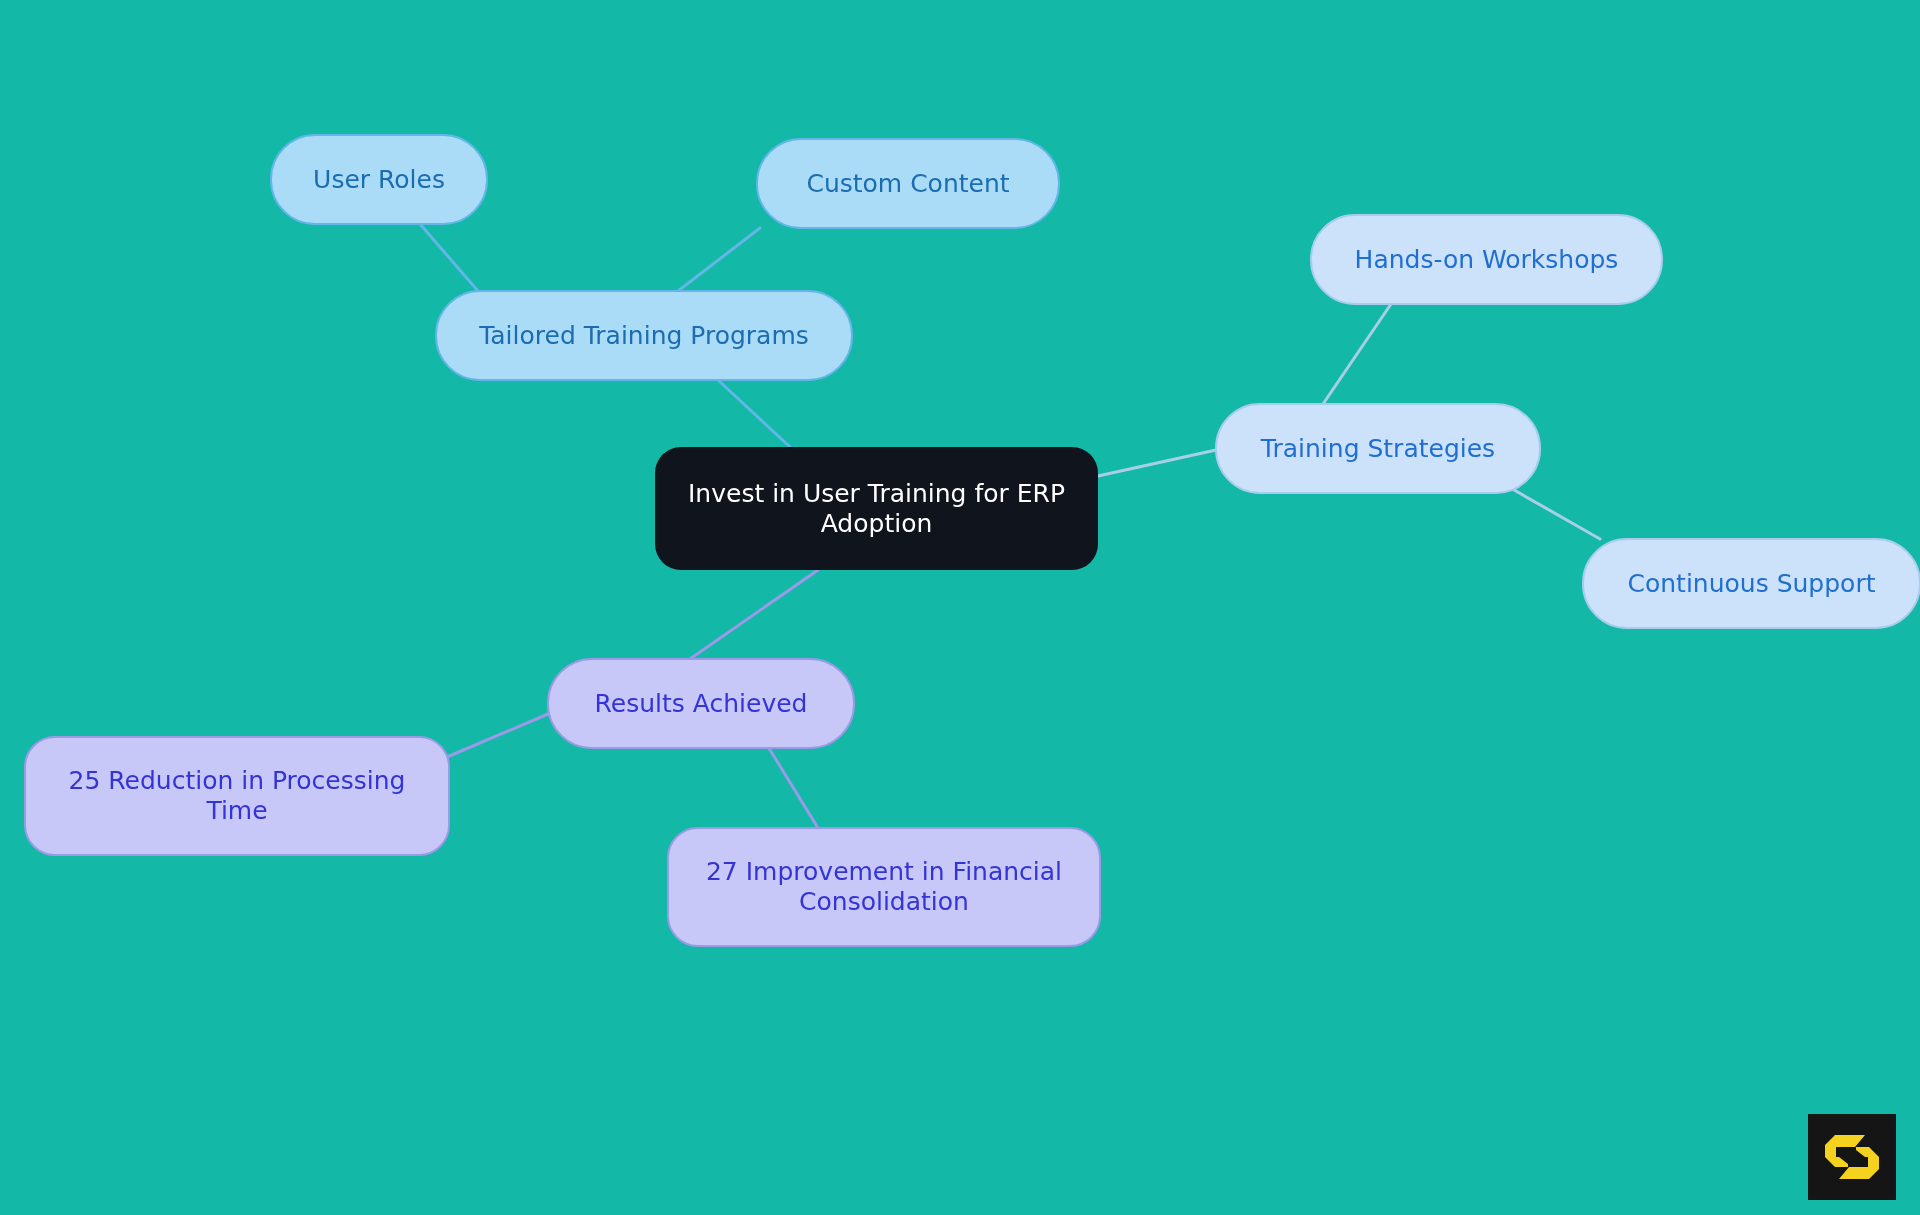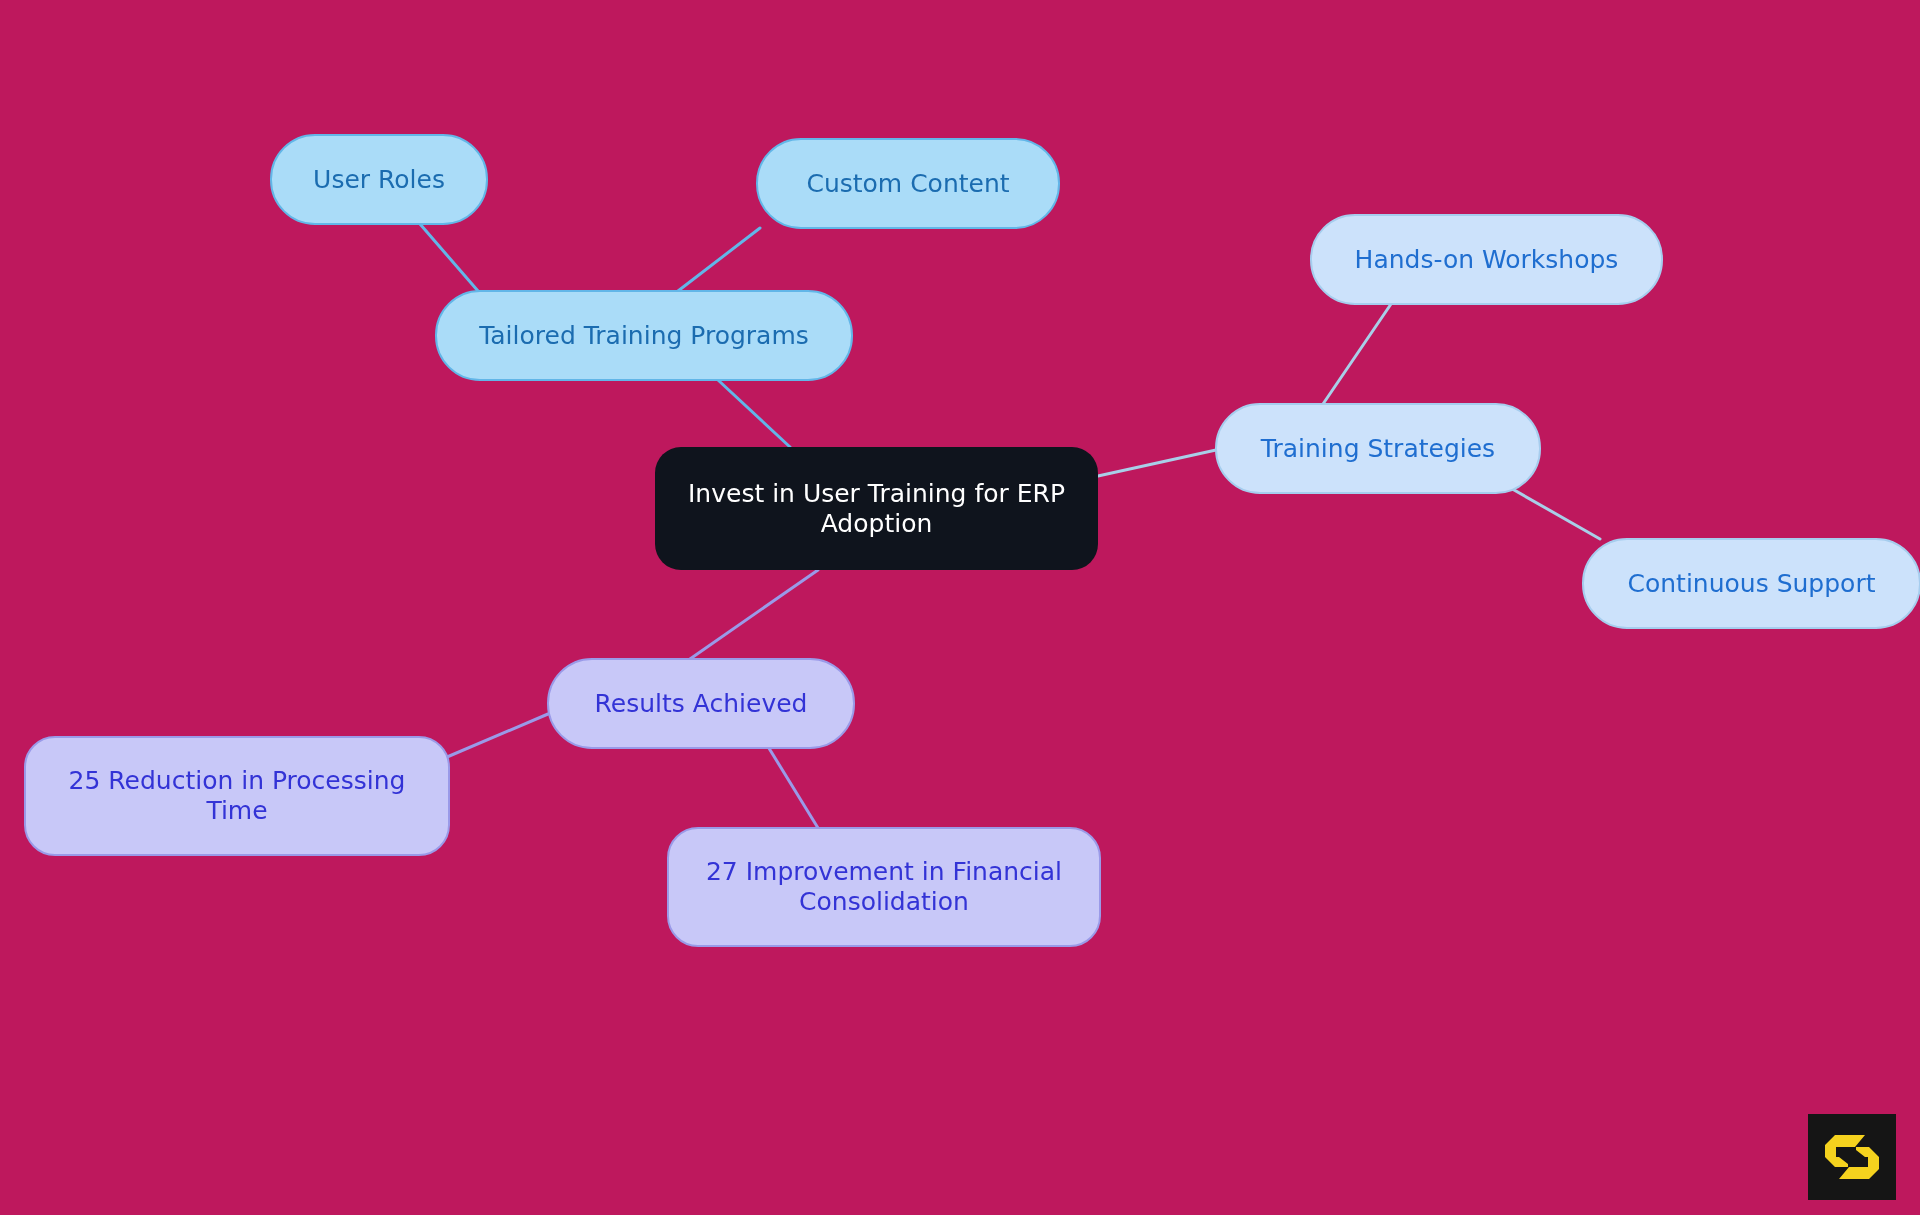"User Roles" #mindmap-root { background: #be185d -> #14b8a6 }
